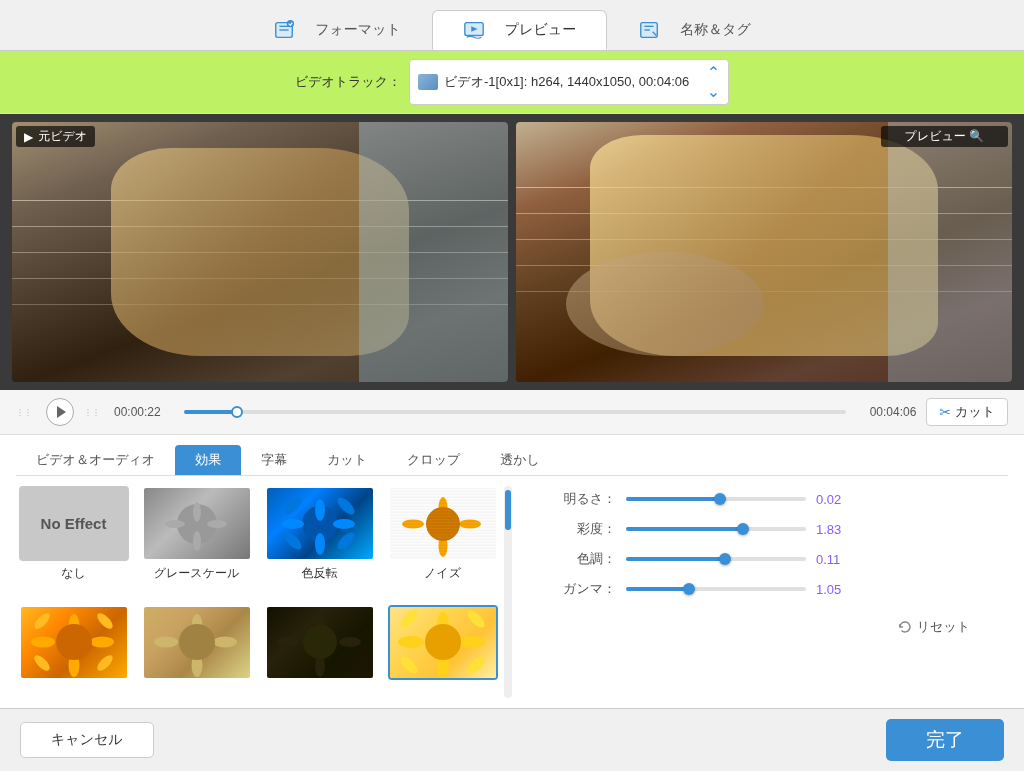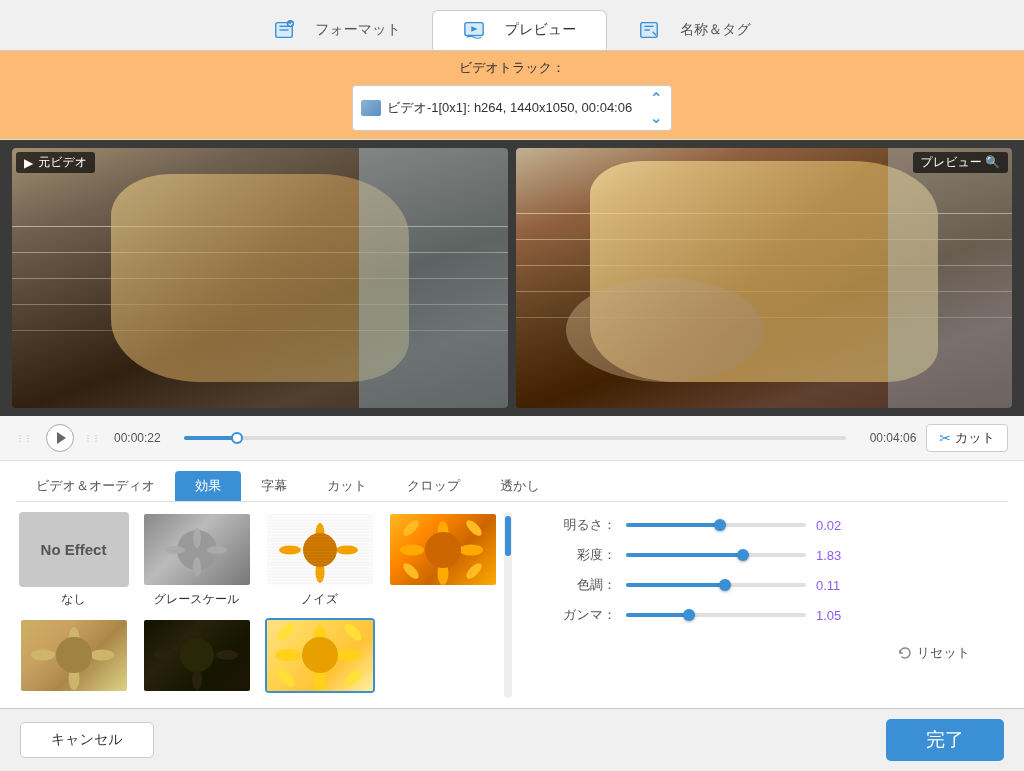"ビデオトラック：" .video-track-bar { background: #fdba74 -> #bef264; flex-direction: column -> none }
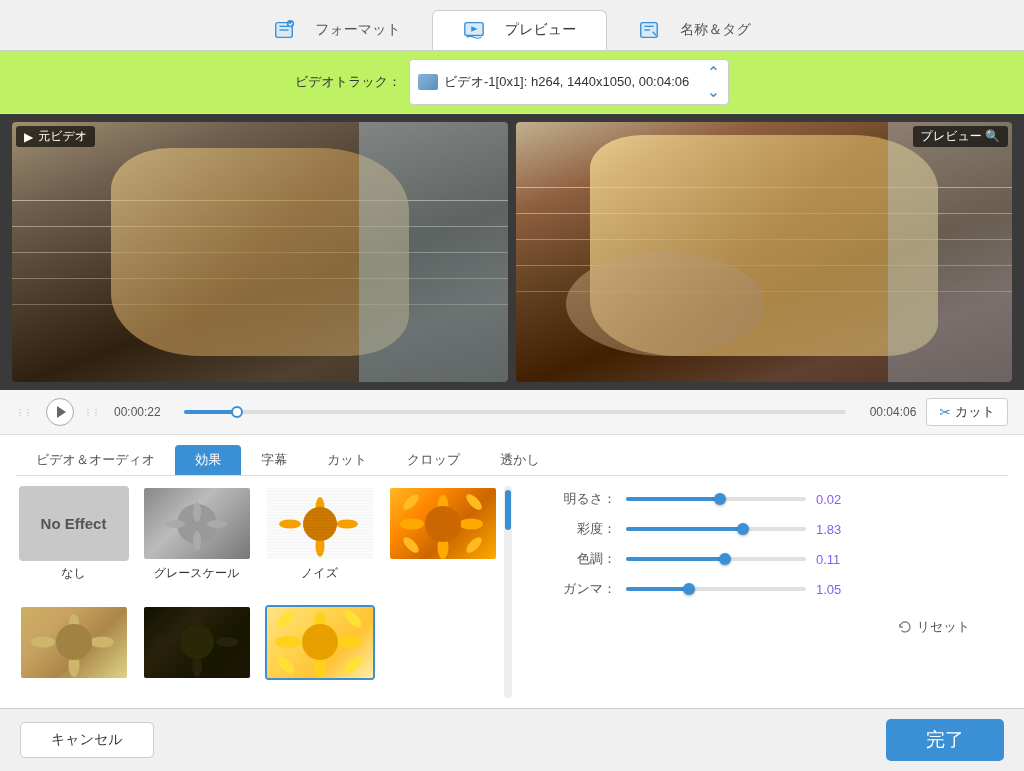"プレビュー 🔍" div { padding: 2px 8px -> 2px 24px }
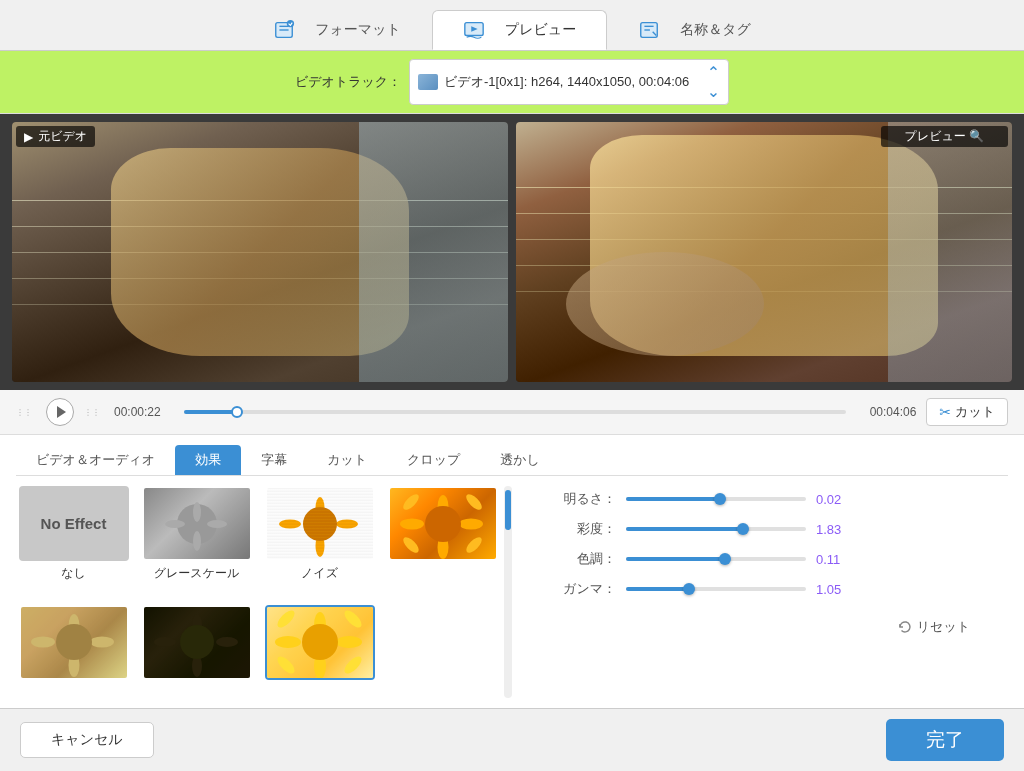"色反転" div.effect-item { html: none -> <div> <div> <div> <div></div> <div></div> <div></div> <div></div> <div></div> <div></div> <div></div> <div></div> <div></div> </div> </div> <span>色反転</span> </div> }
